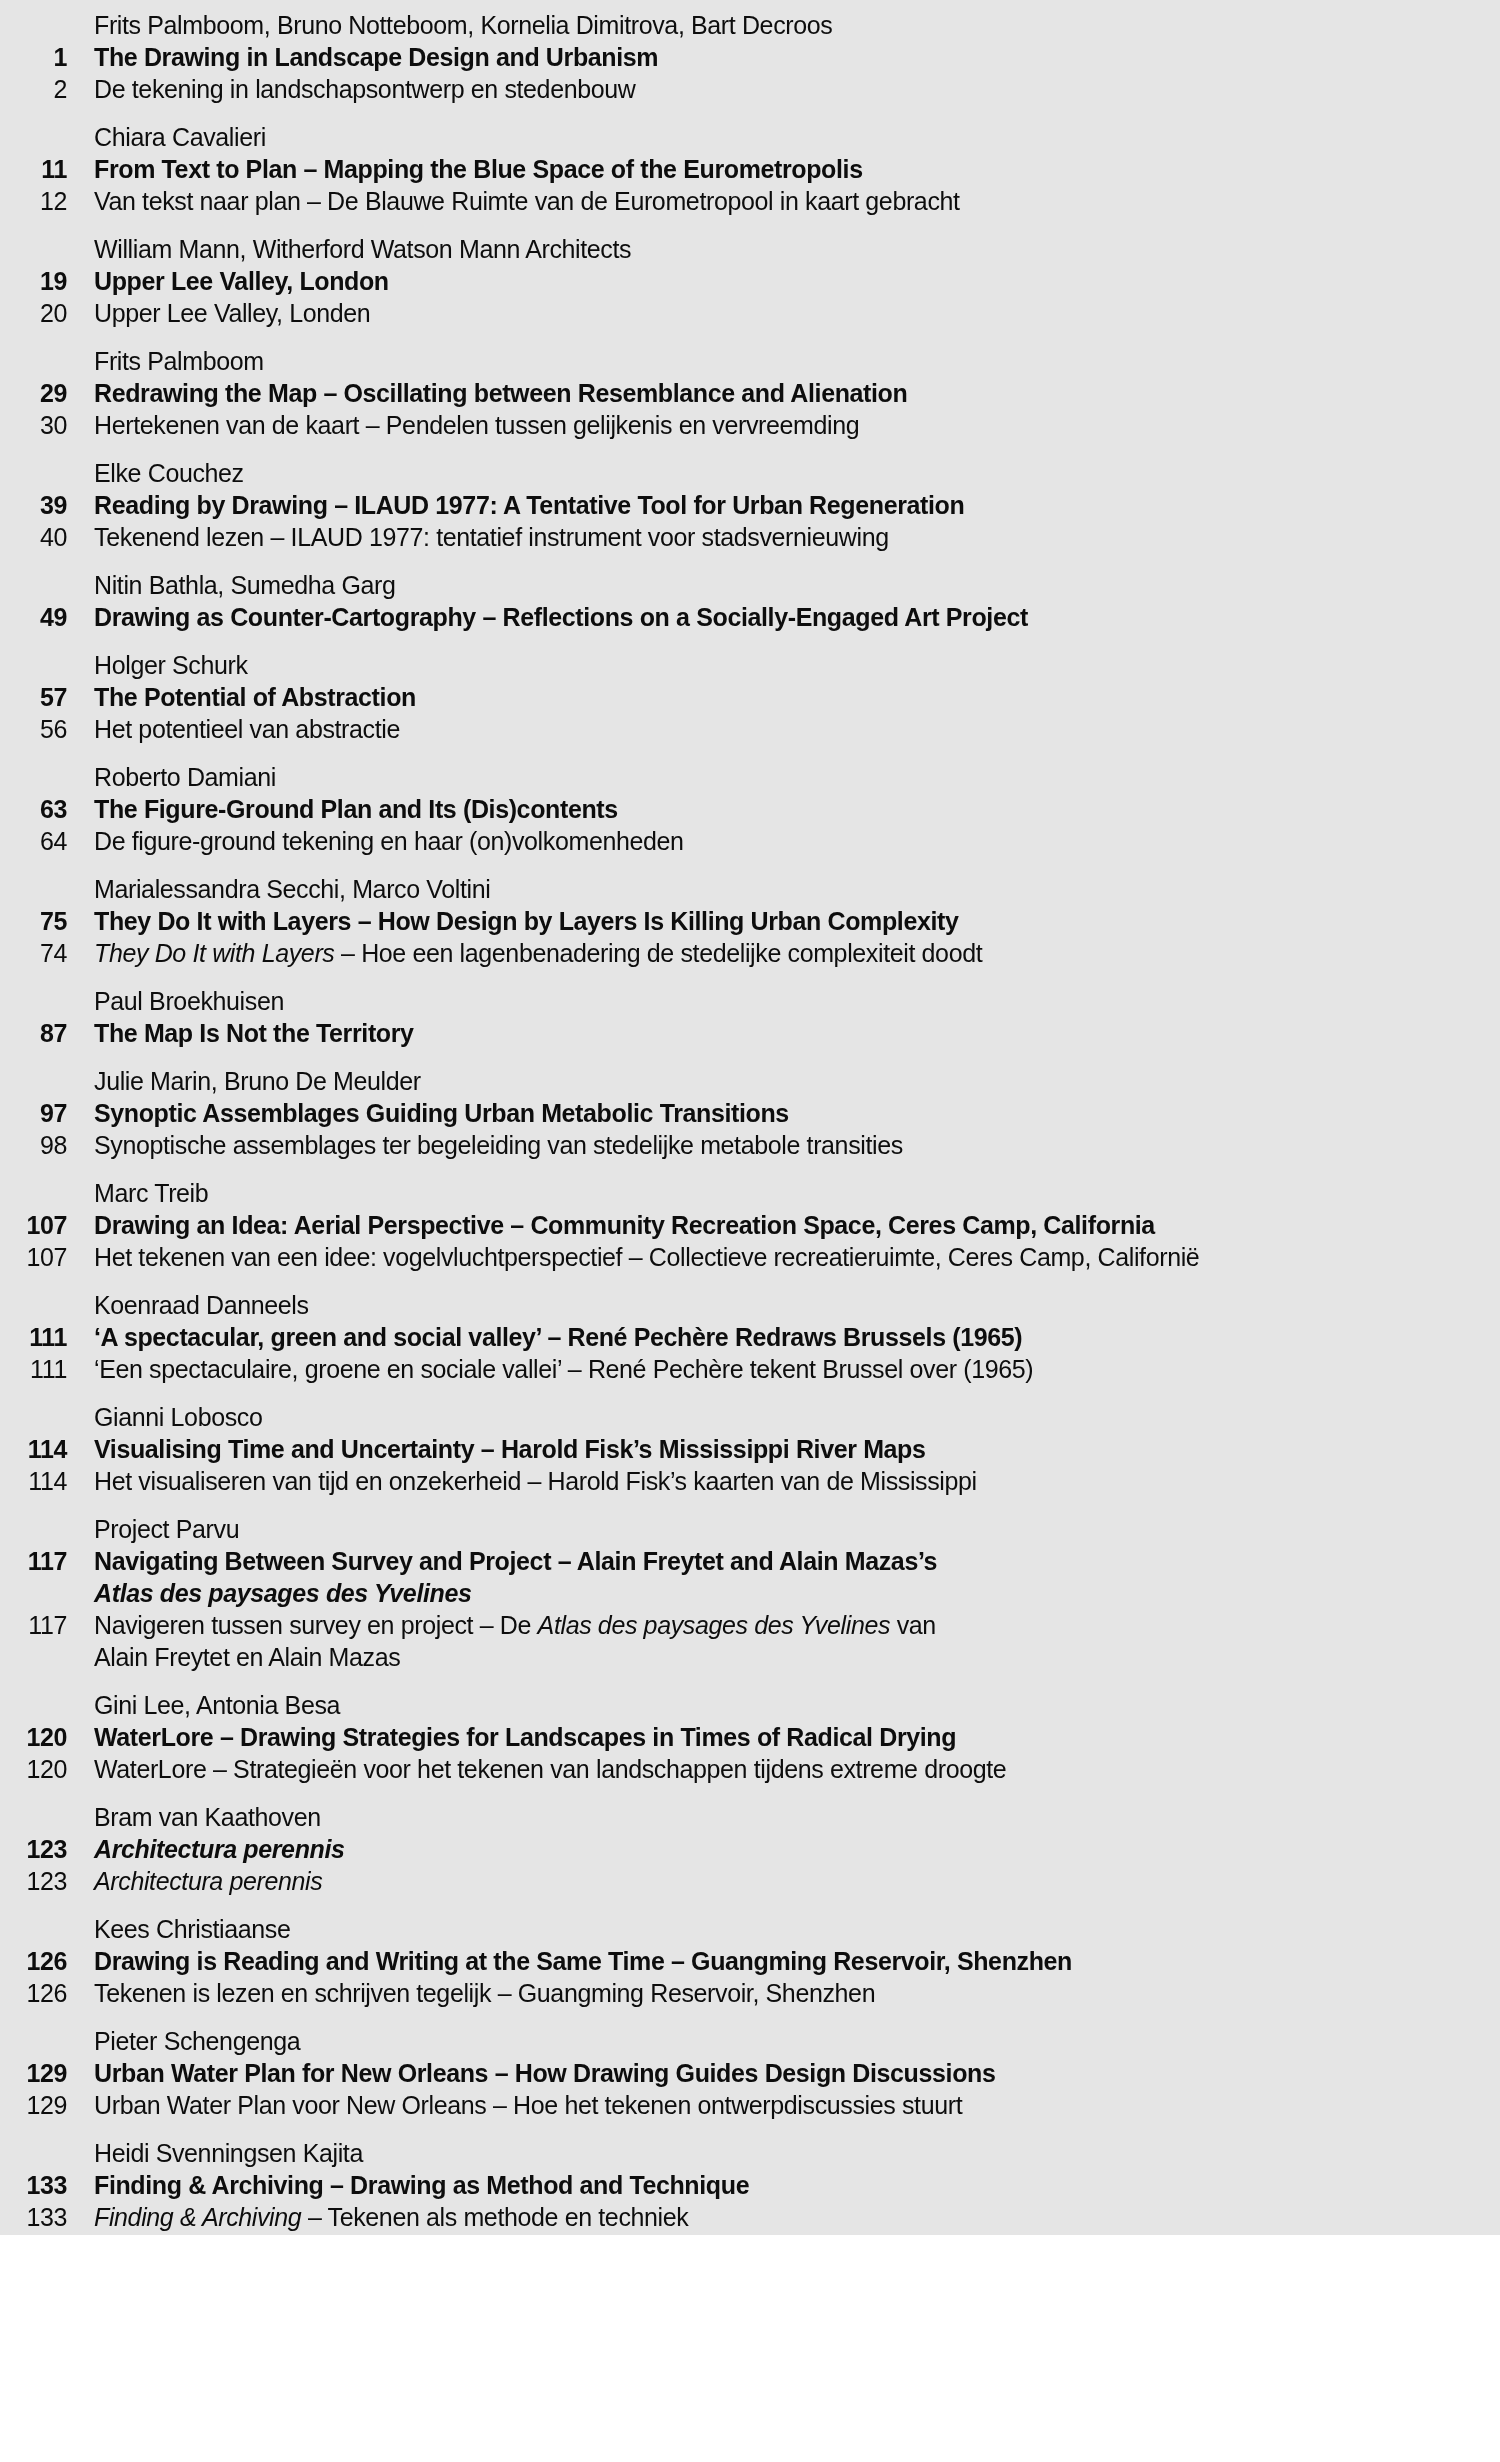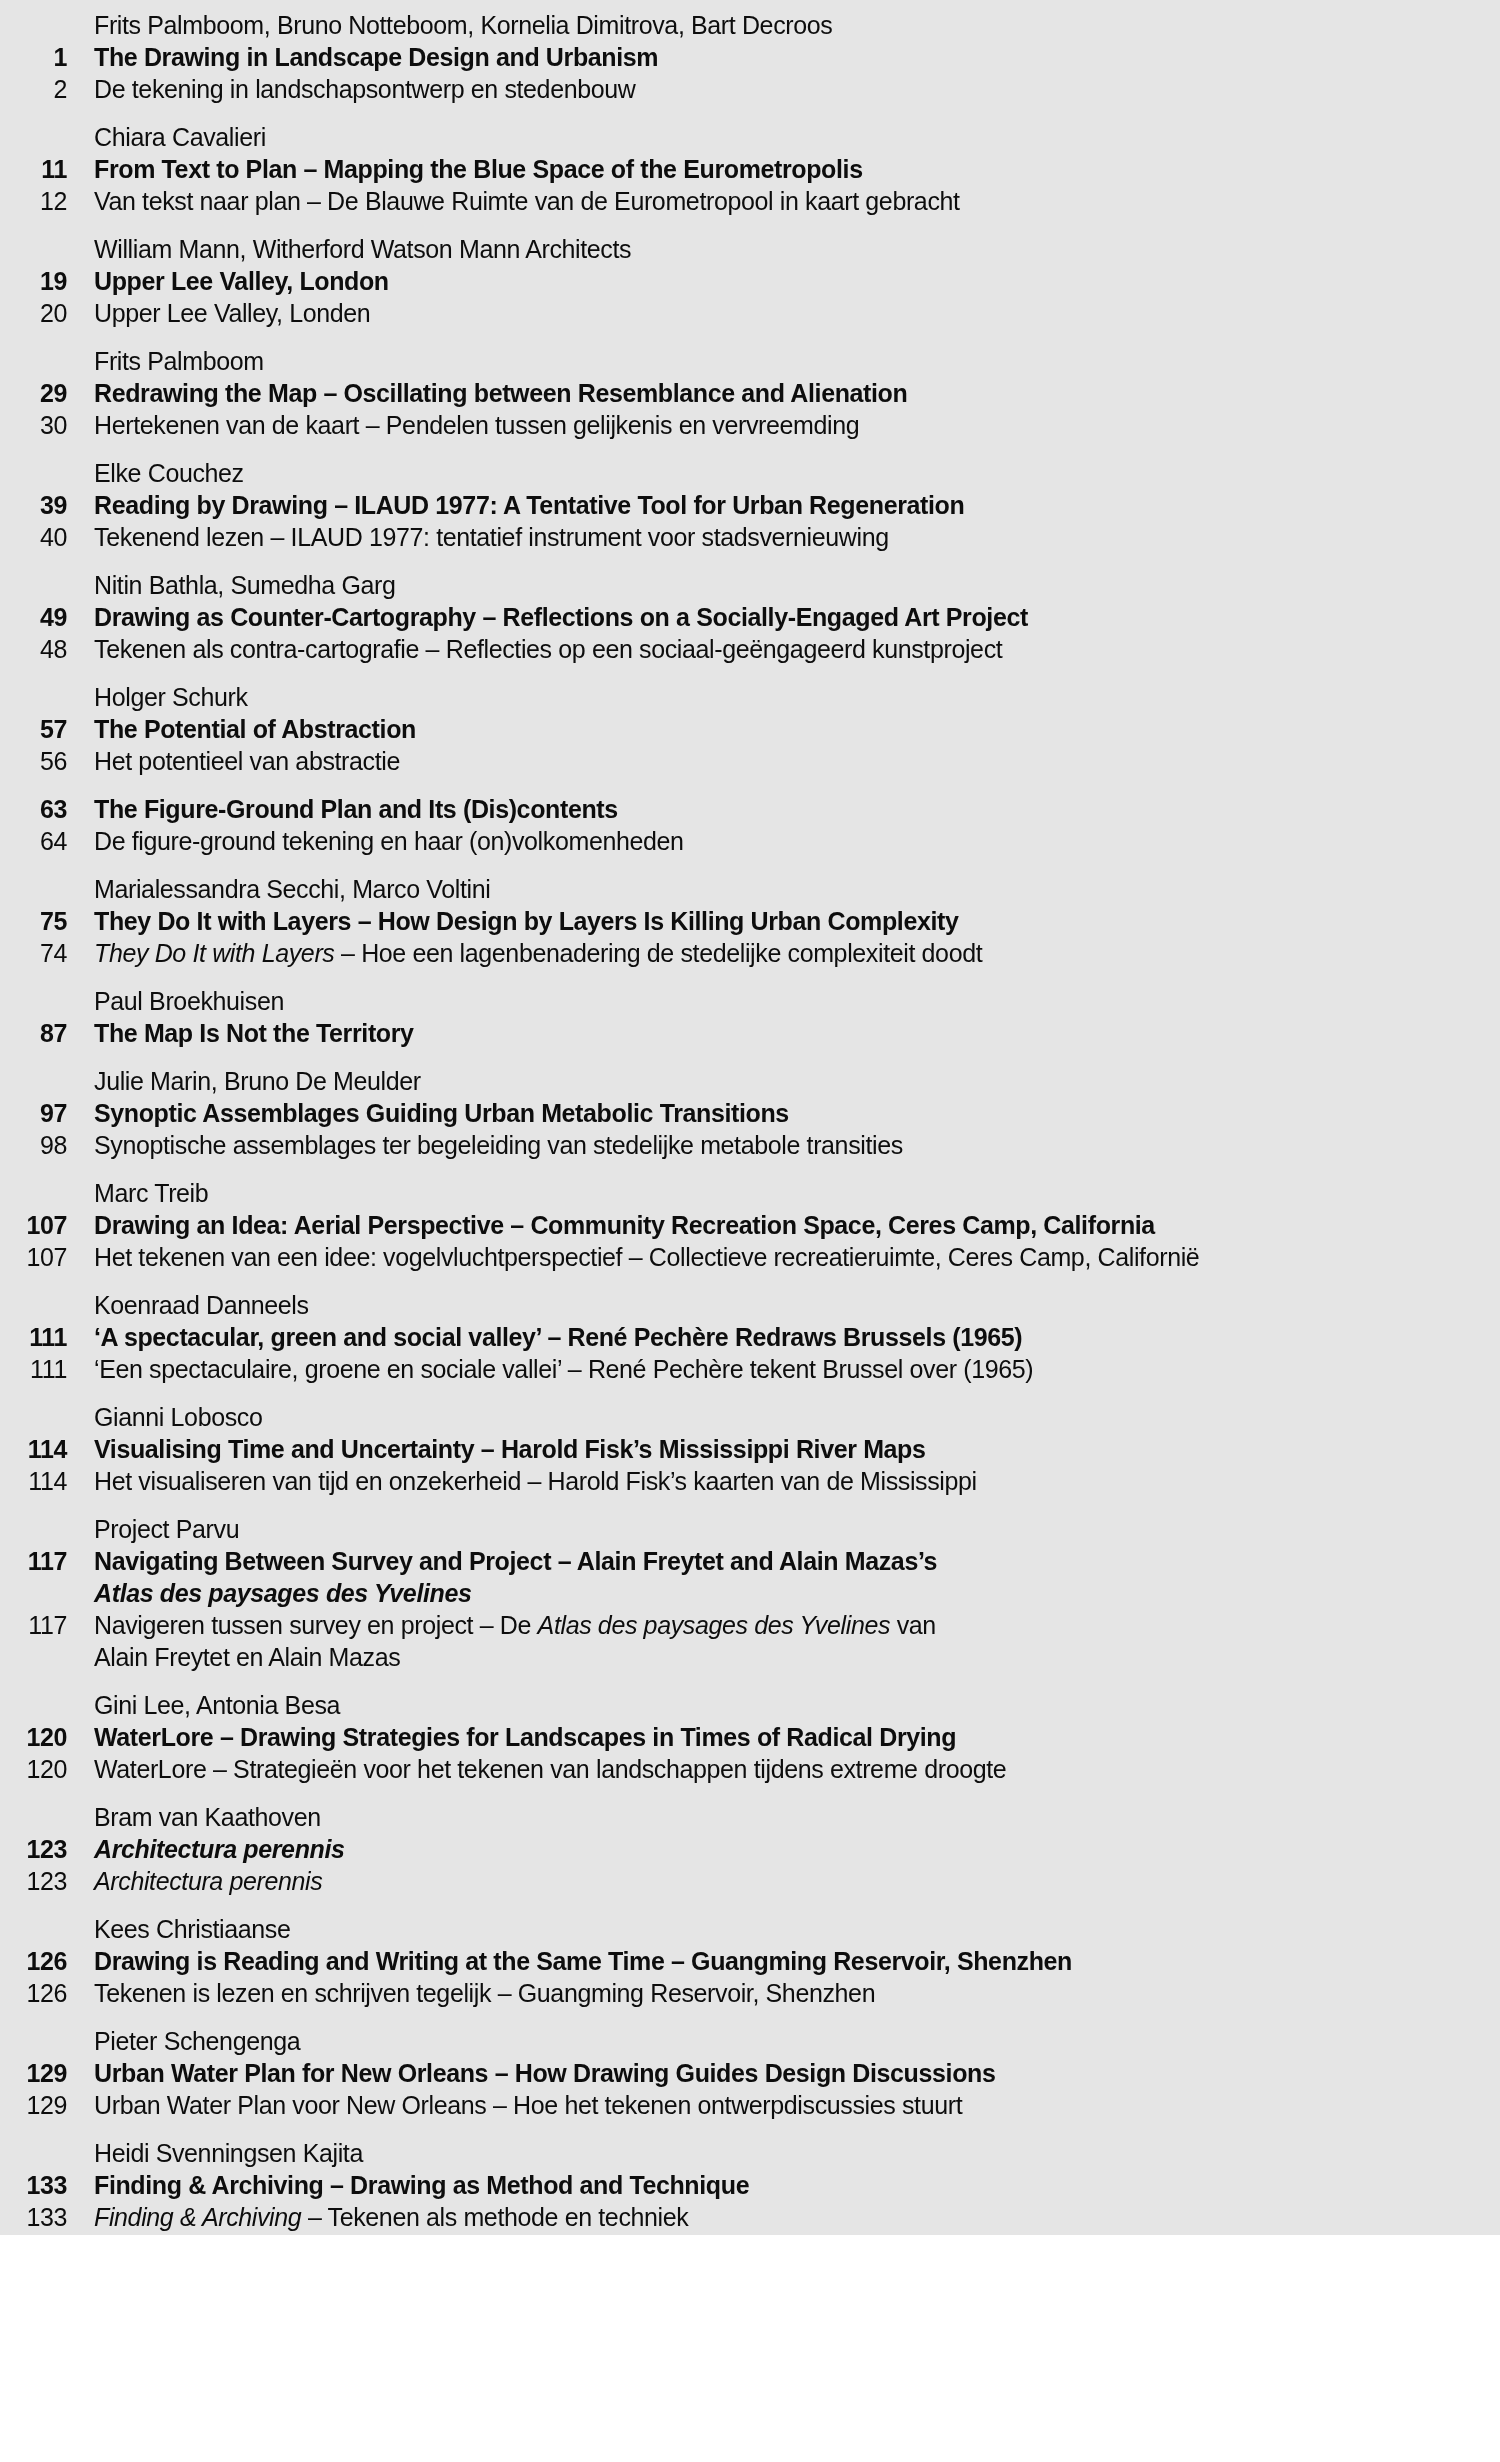"48" div.row { html: <div> <span>48</span> <span><span>Tekenen als contra-cartografie – Reflecties op een sociaal-geëngageerd kunstproject</span></span> </div> -> none }
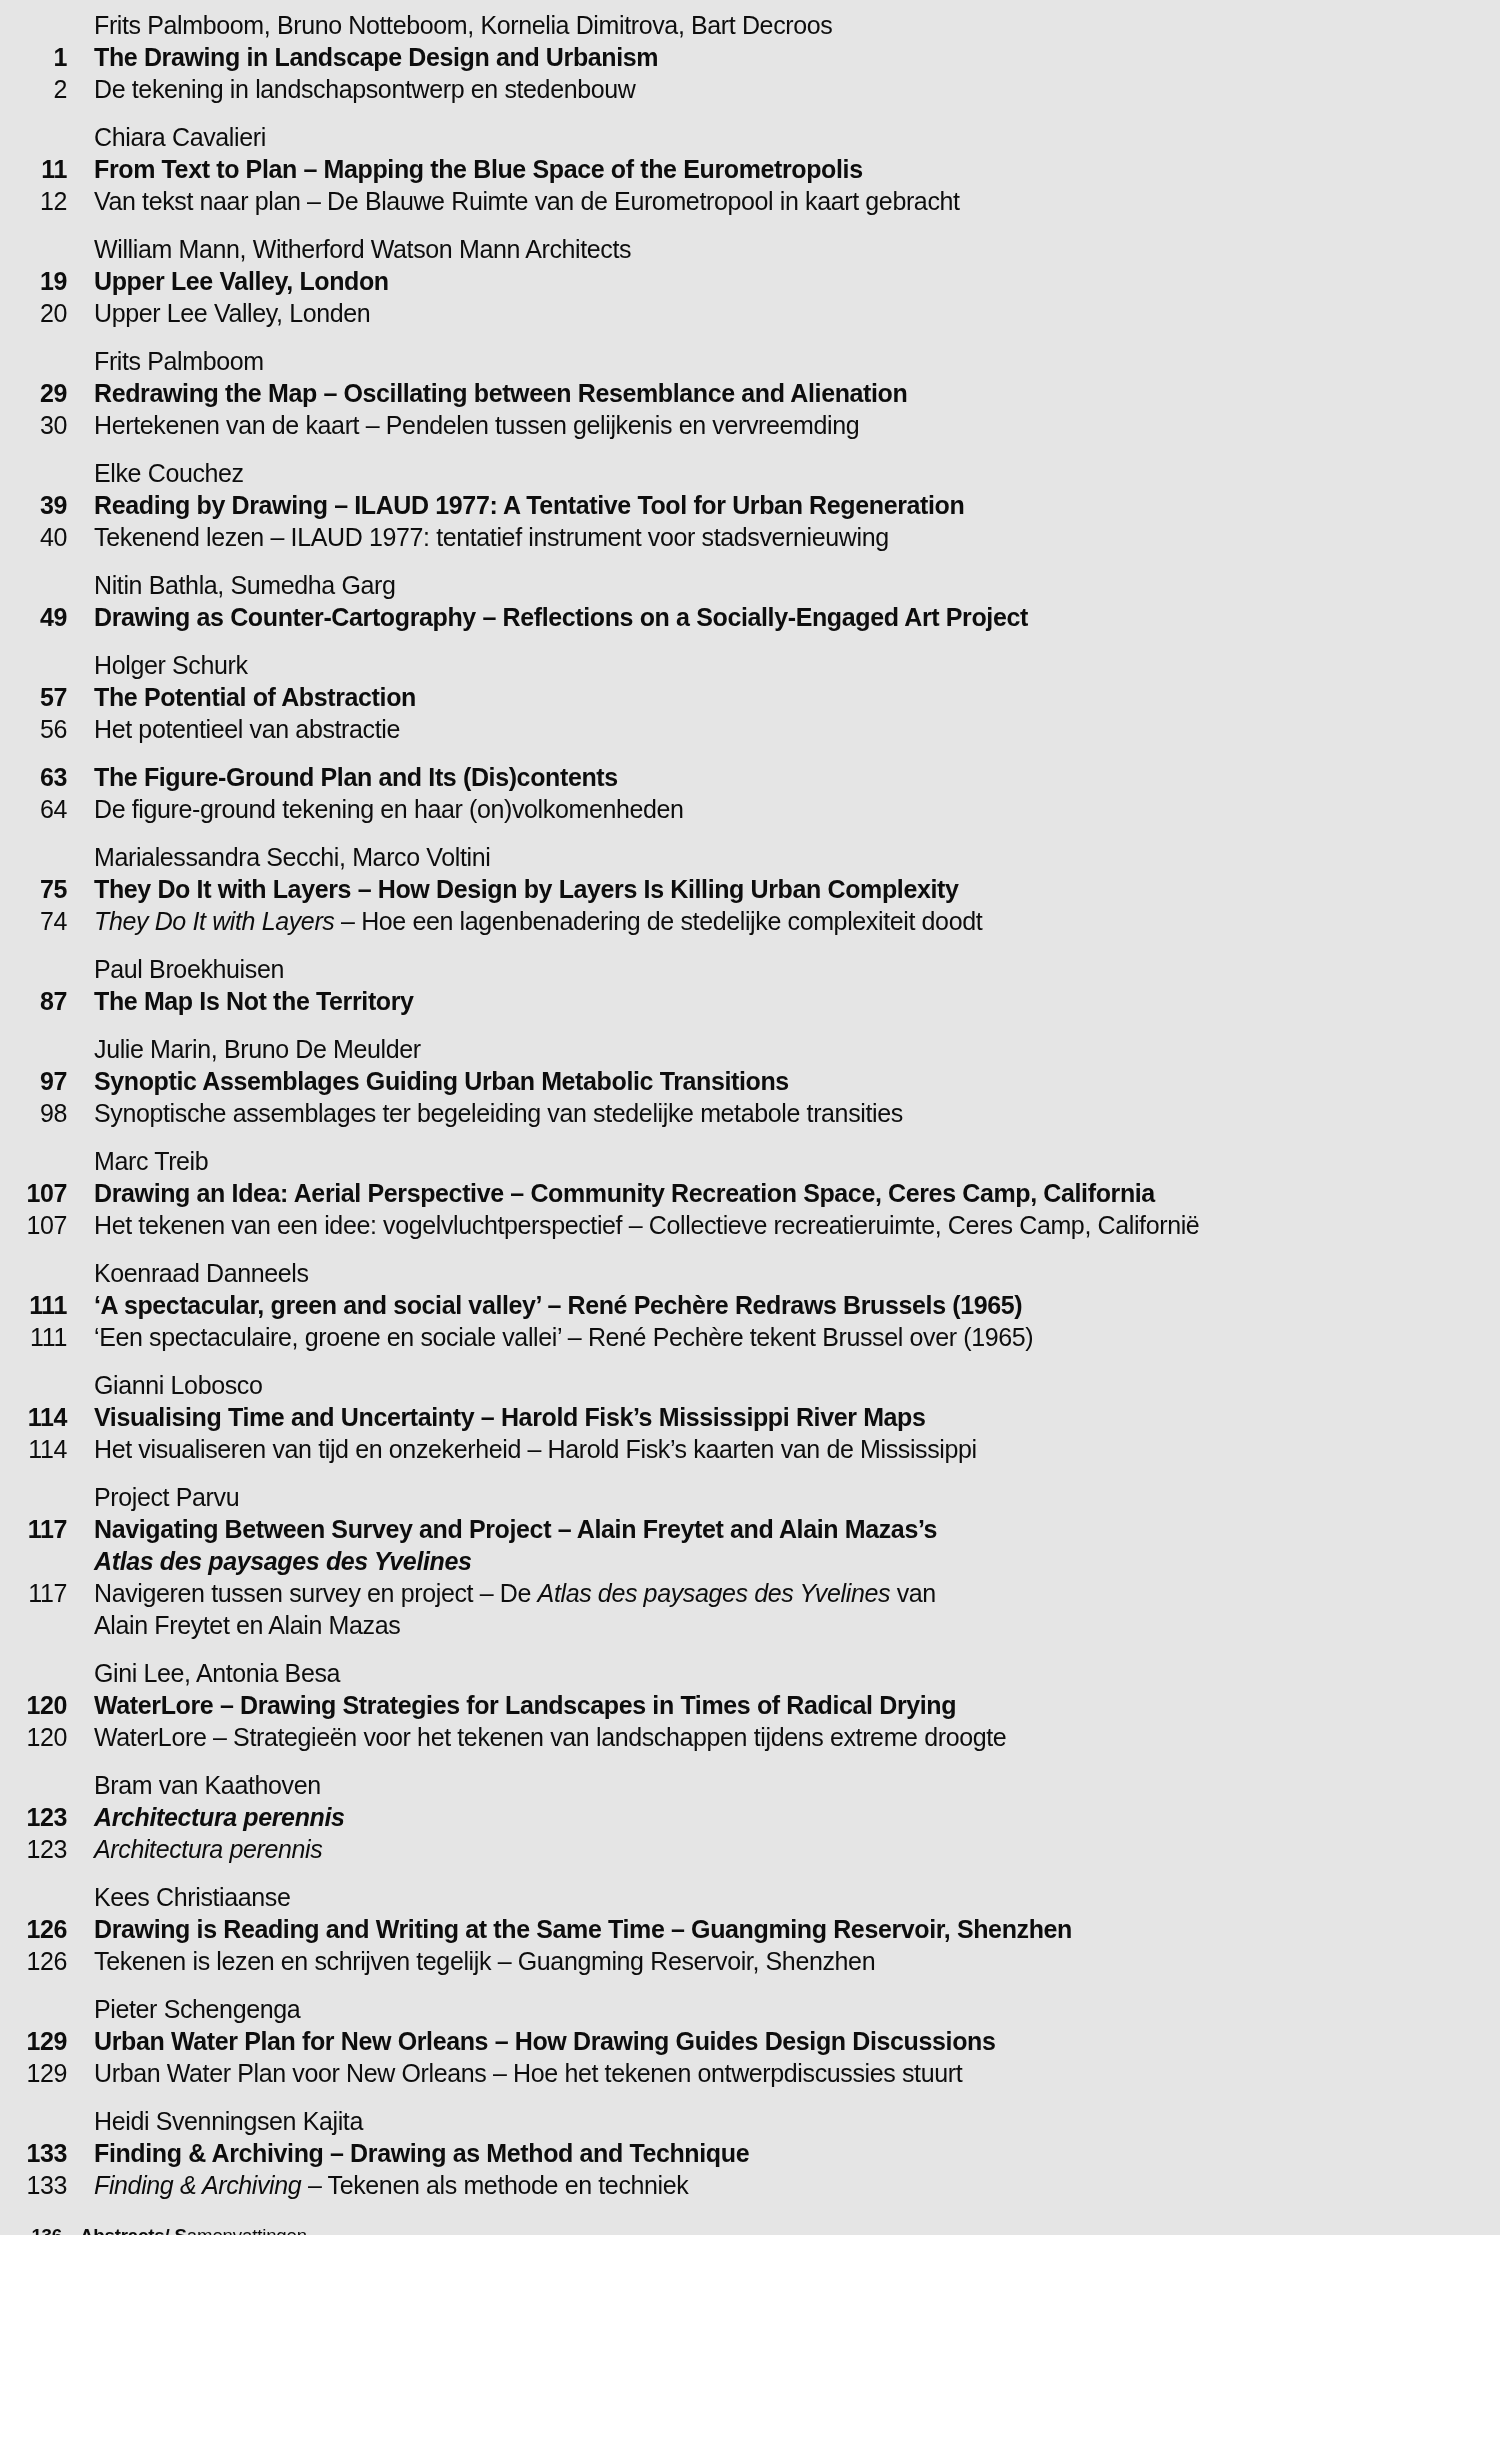"Roberto Damiani" div.row { html: none -> <div> <span></span> <span>Roberto Damiani</span> </div> }
